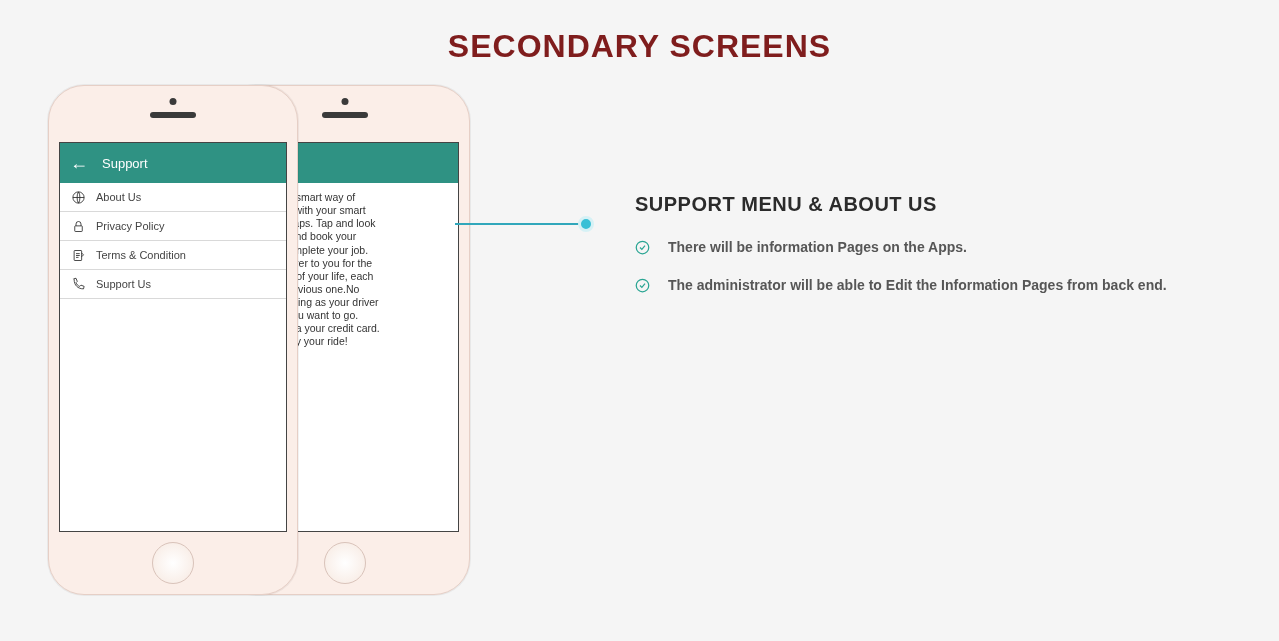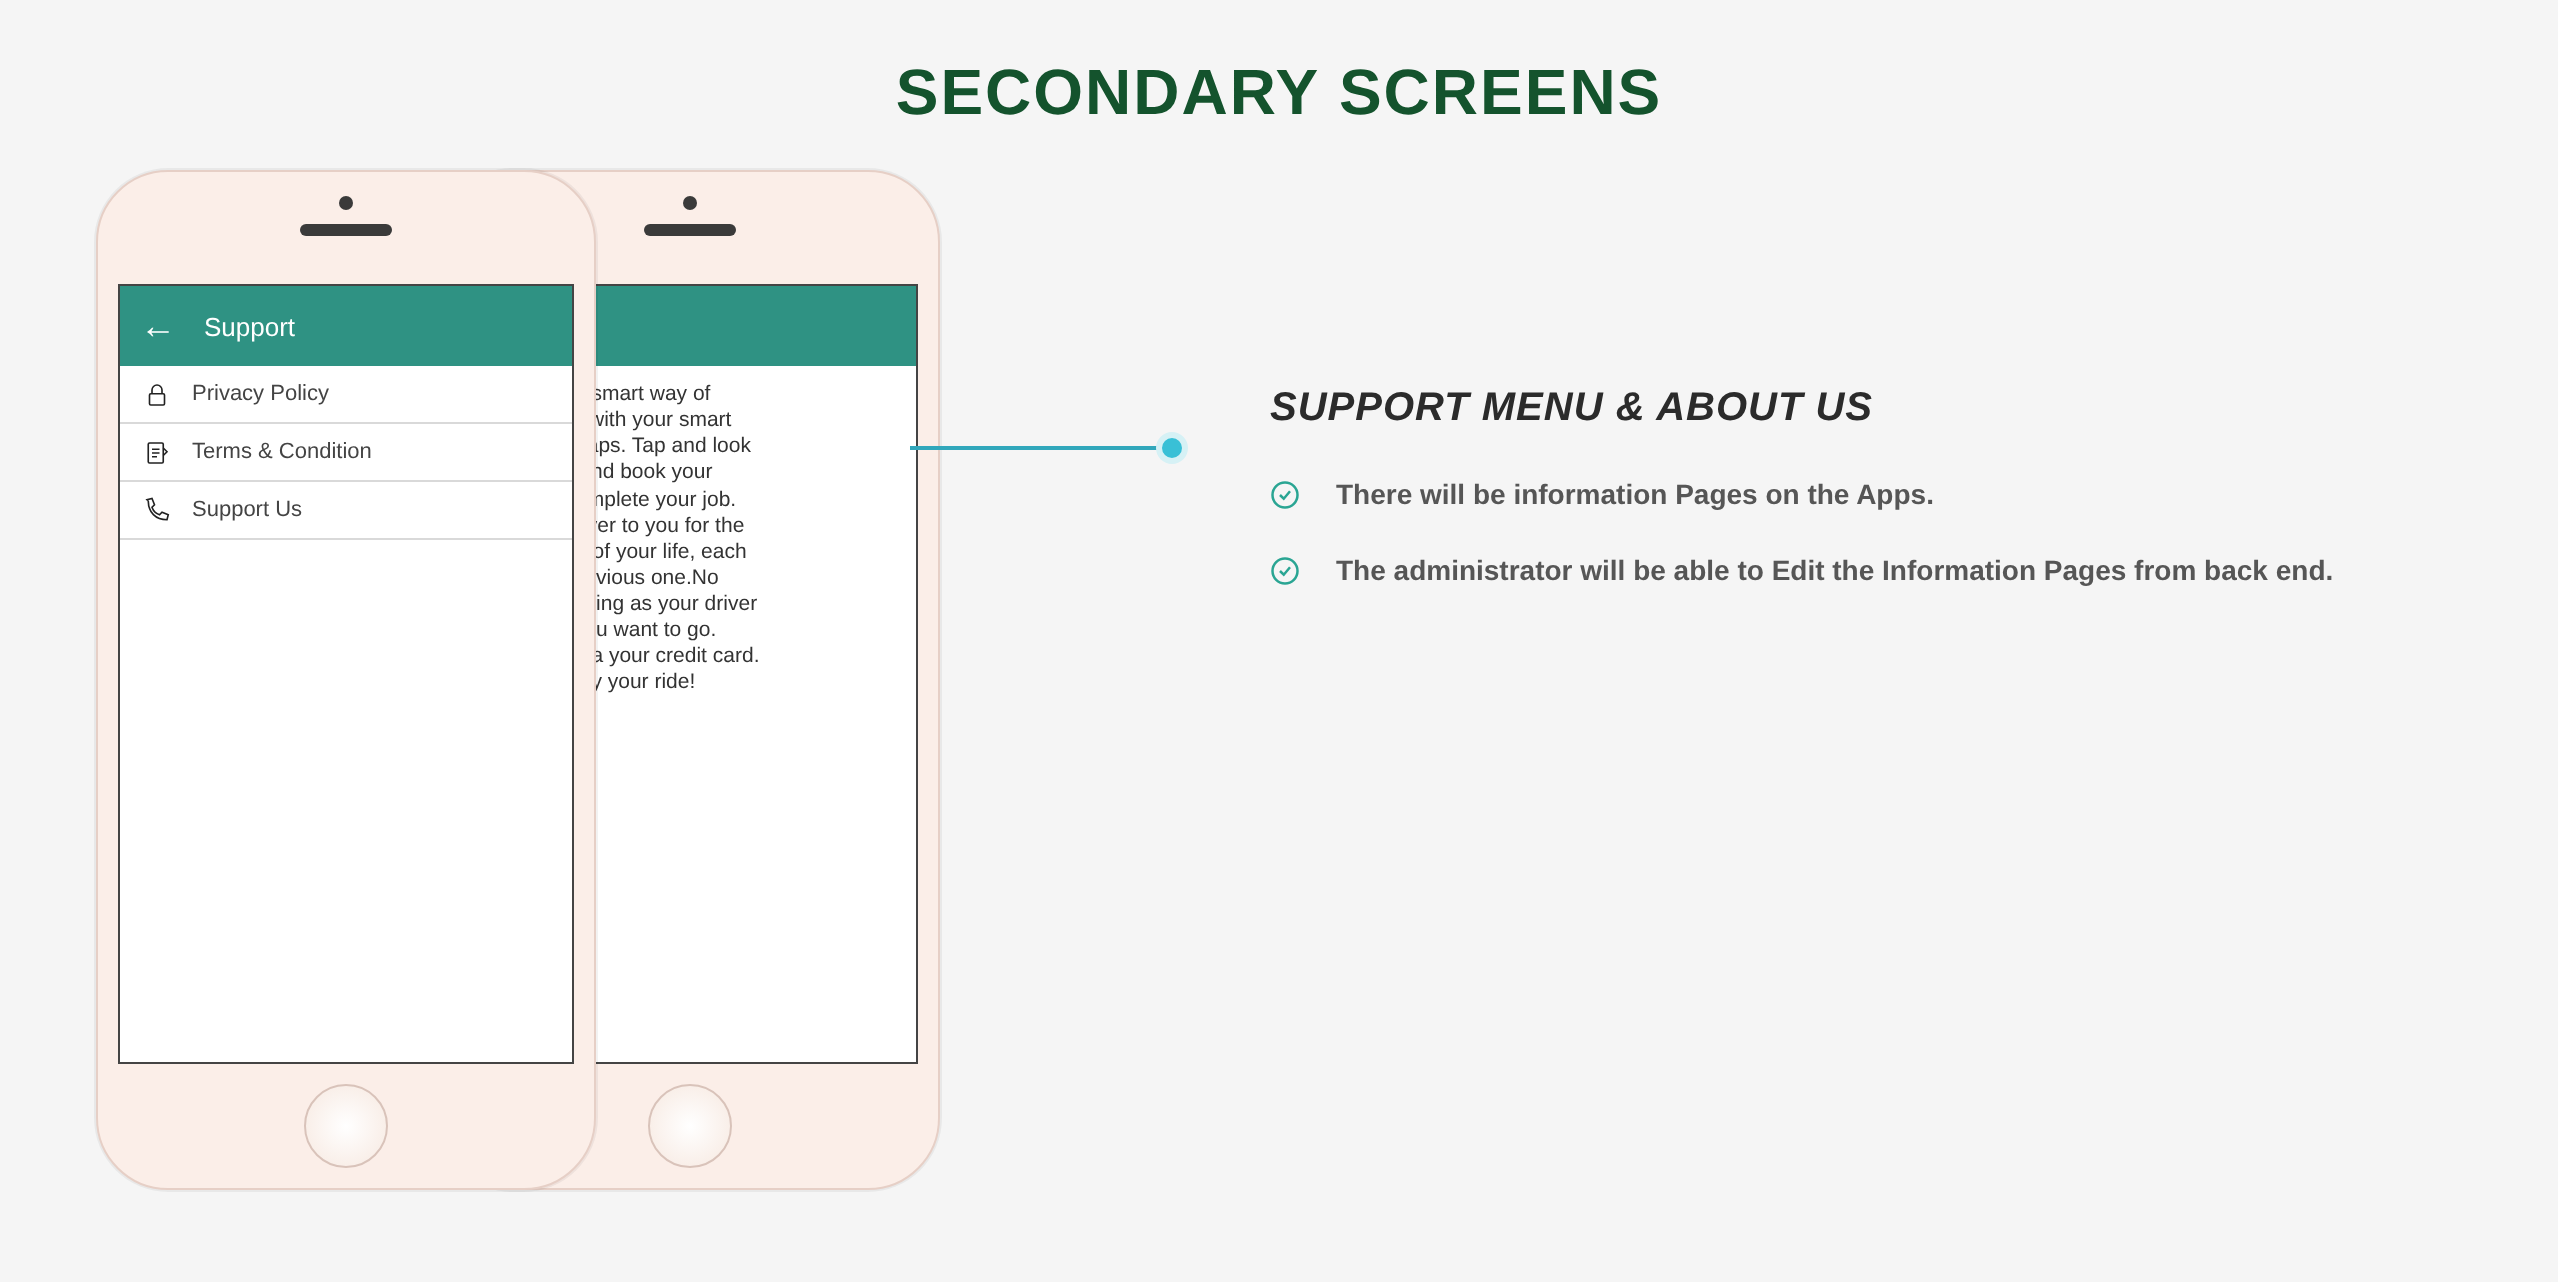"SECONDARY SCREENS" .page-title { color: #14532d -> #7f1d1d }
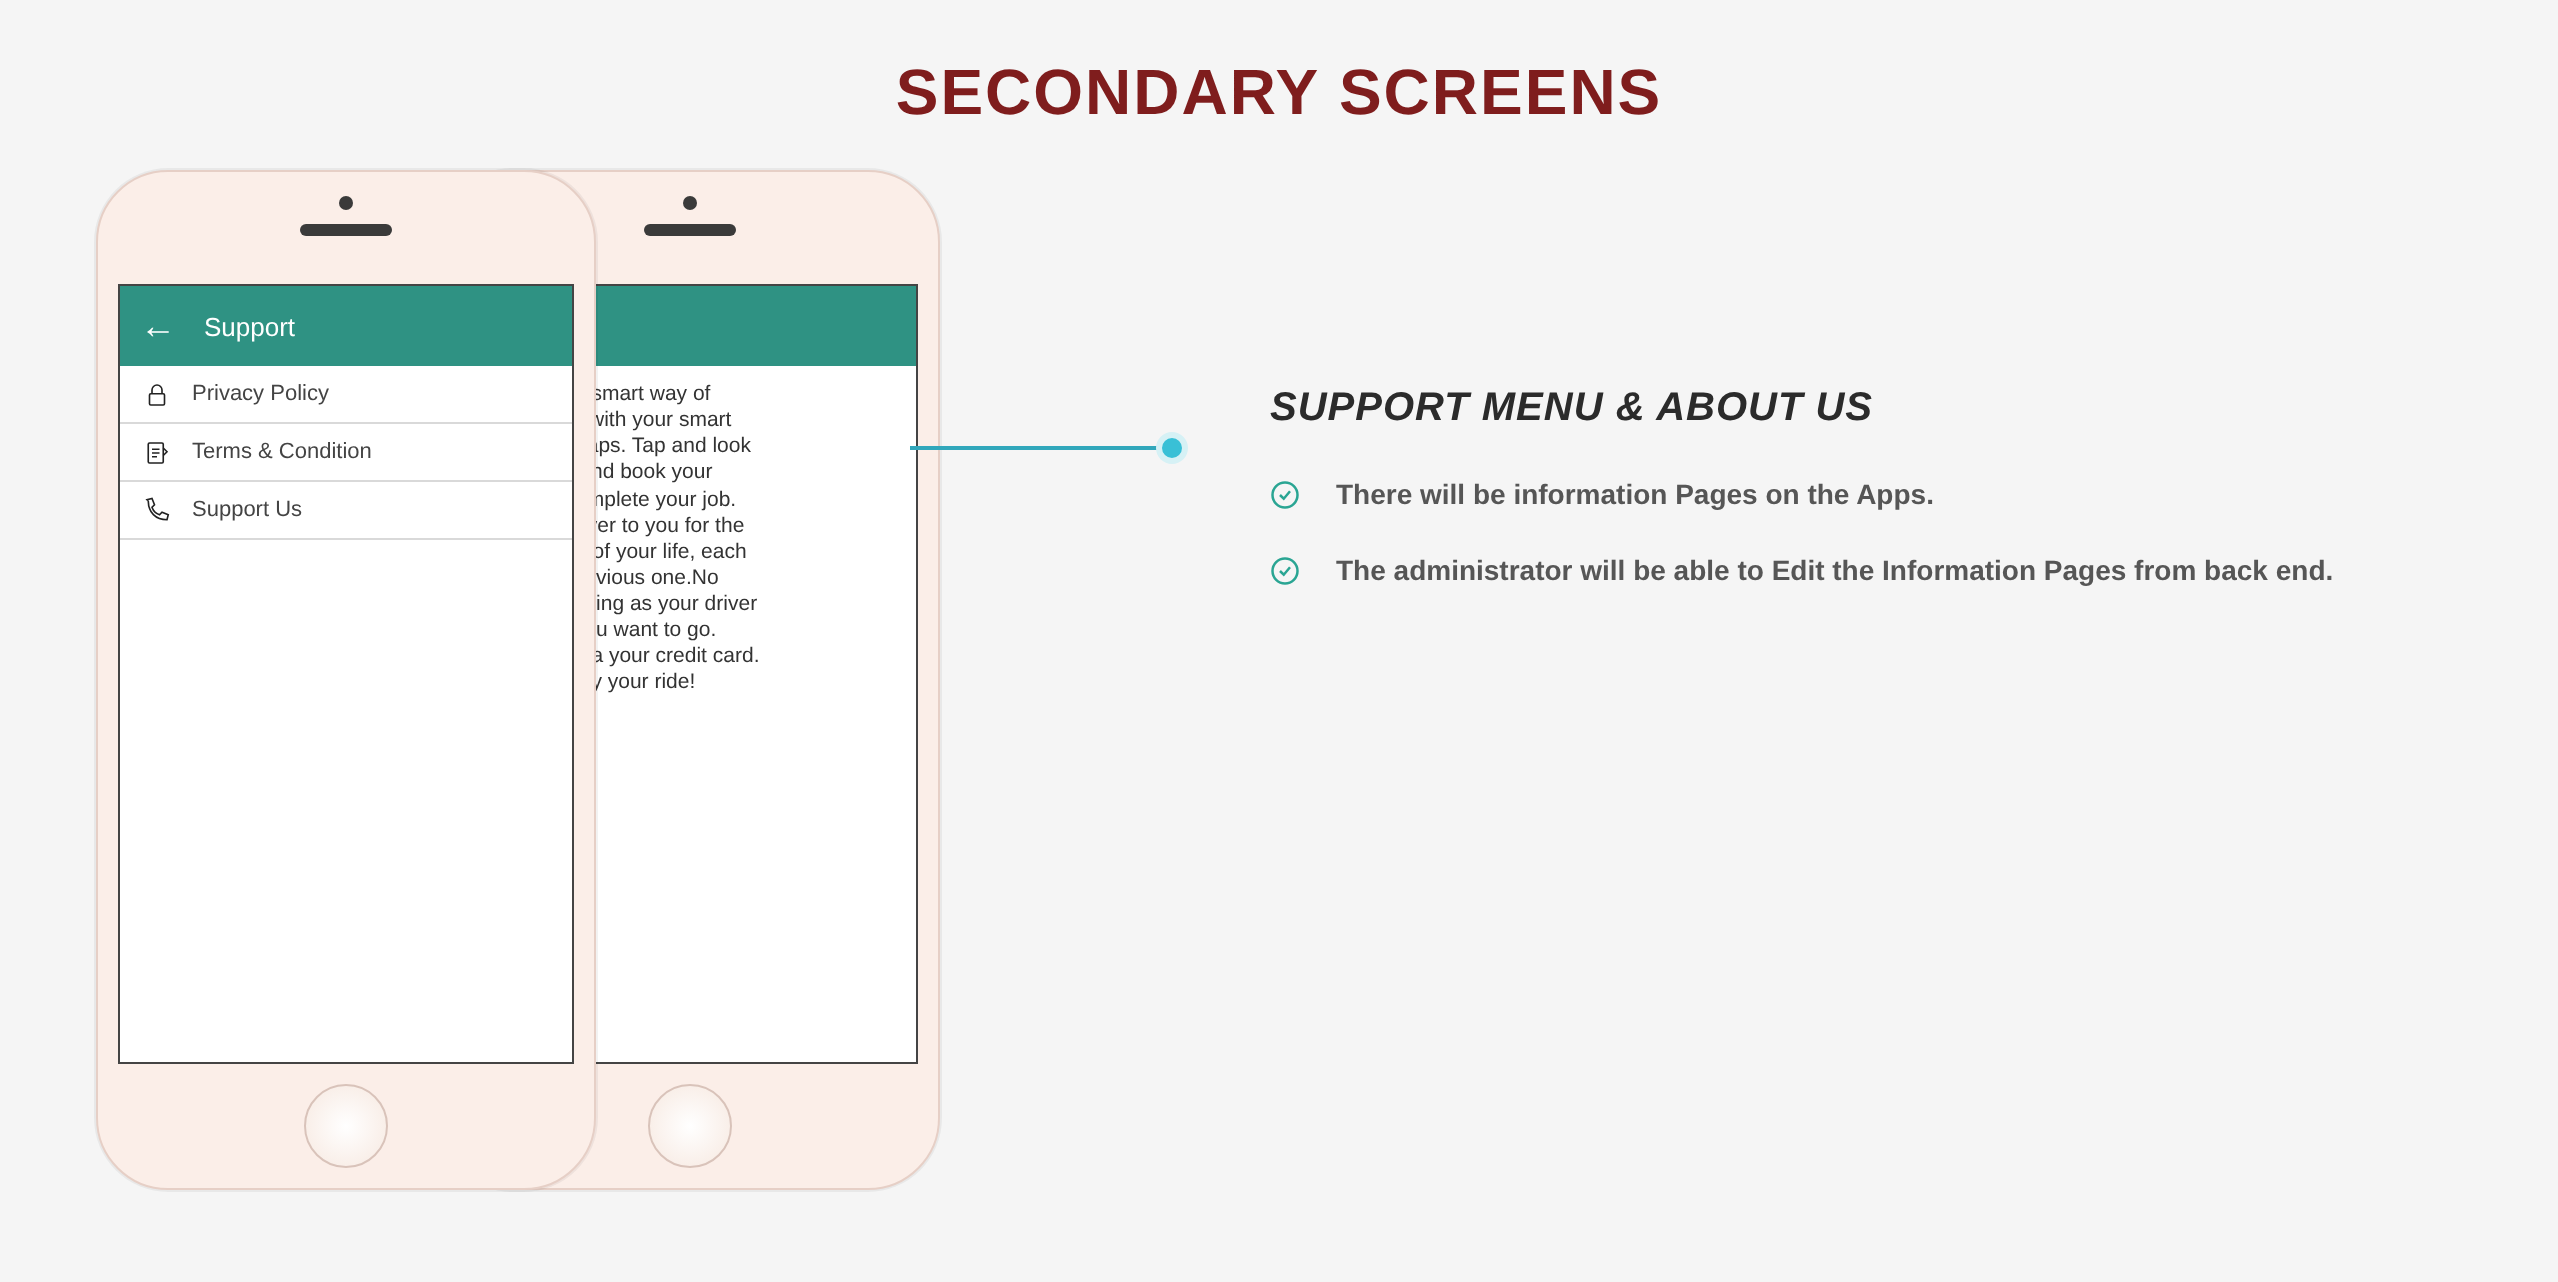"About Us" div.menu-item { html: none -> <div> <span> <svg> <circle></circle> <path></path> </svg> </span> <span>About Us</span> </div> }
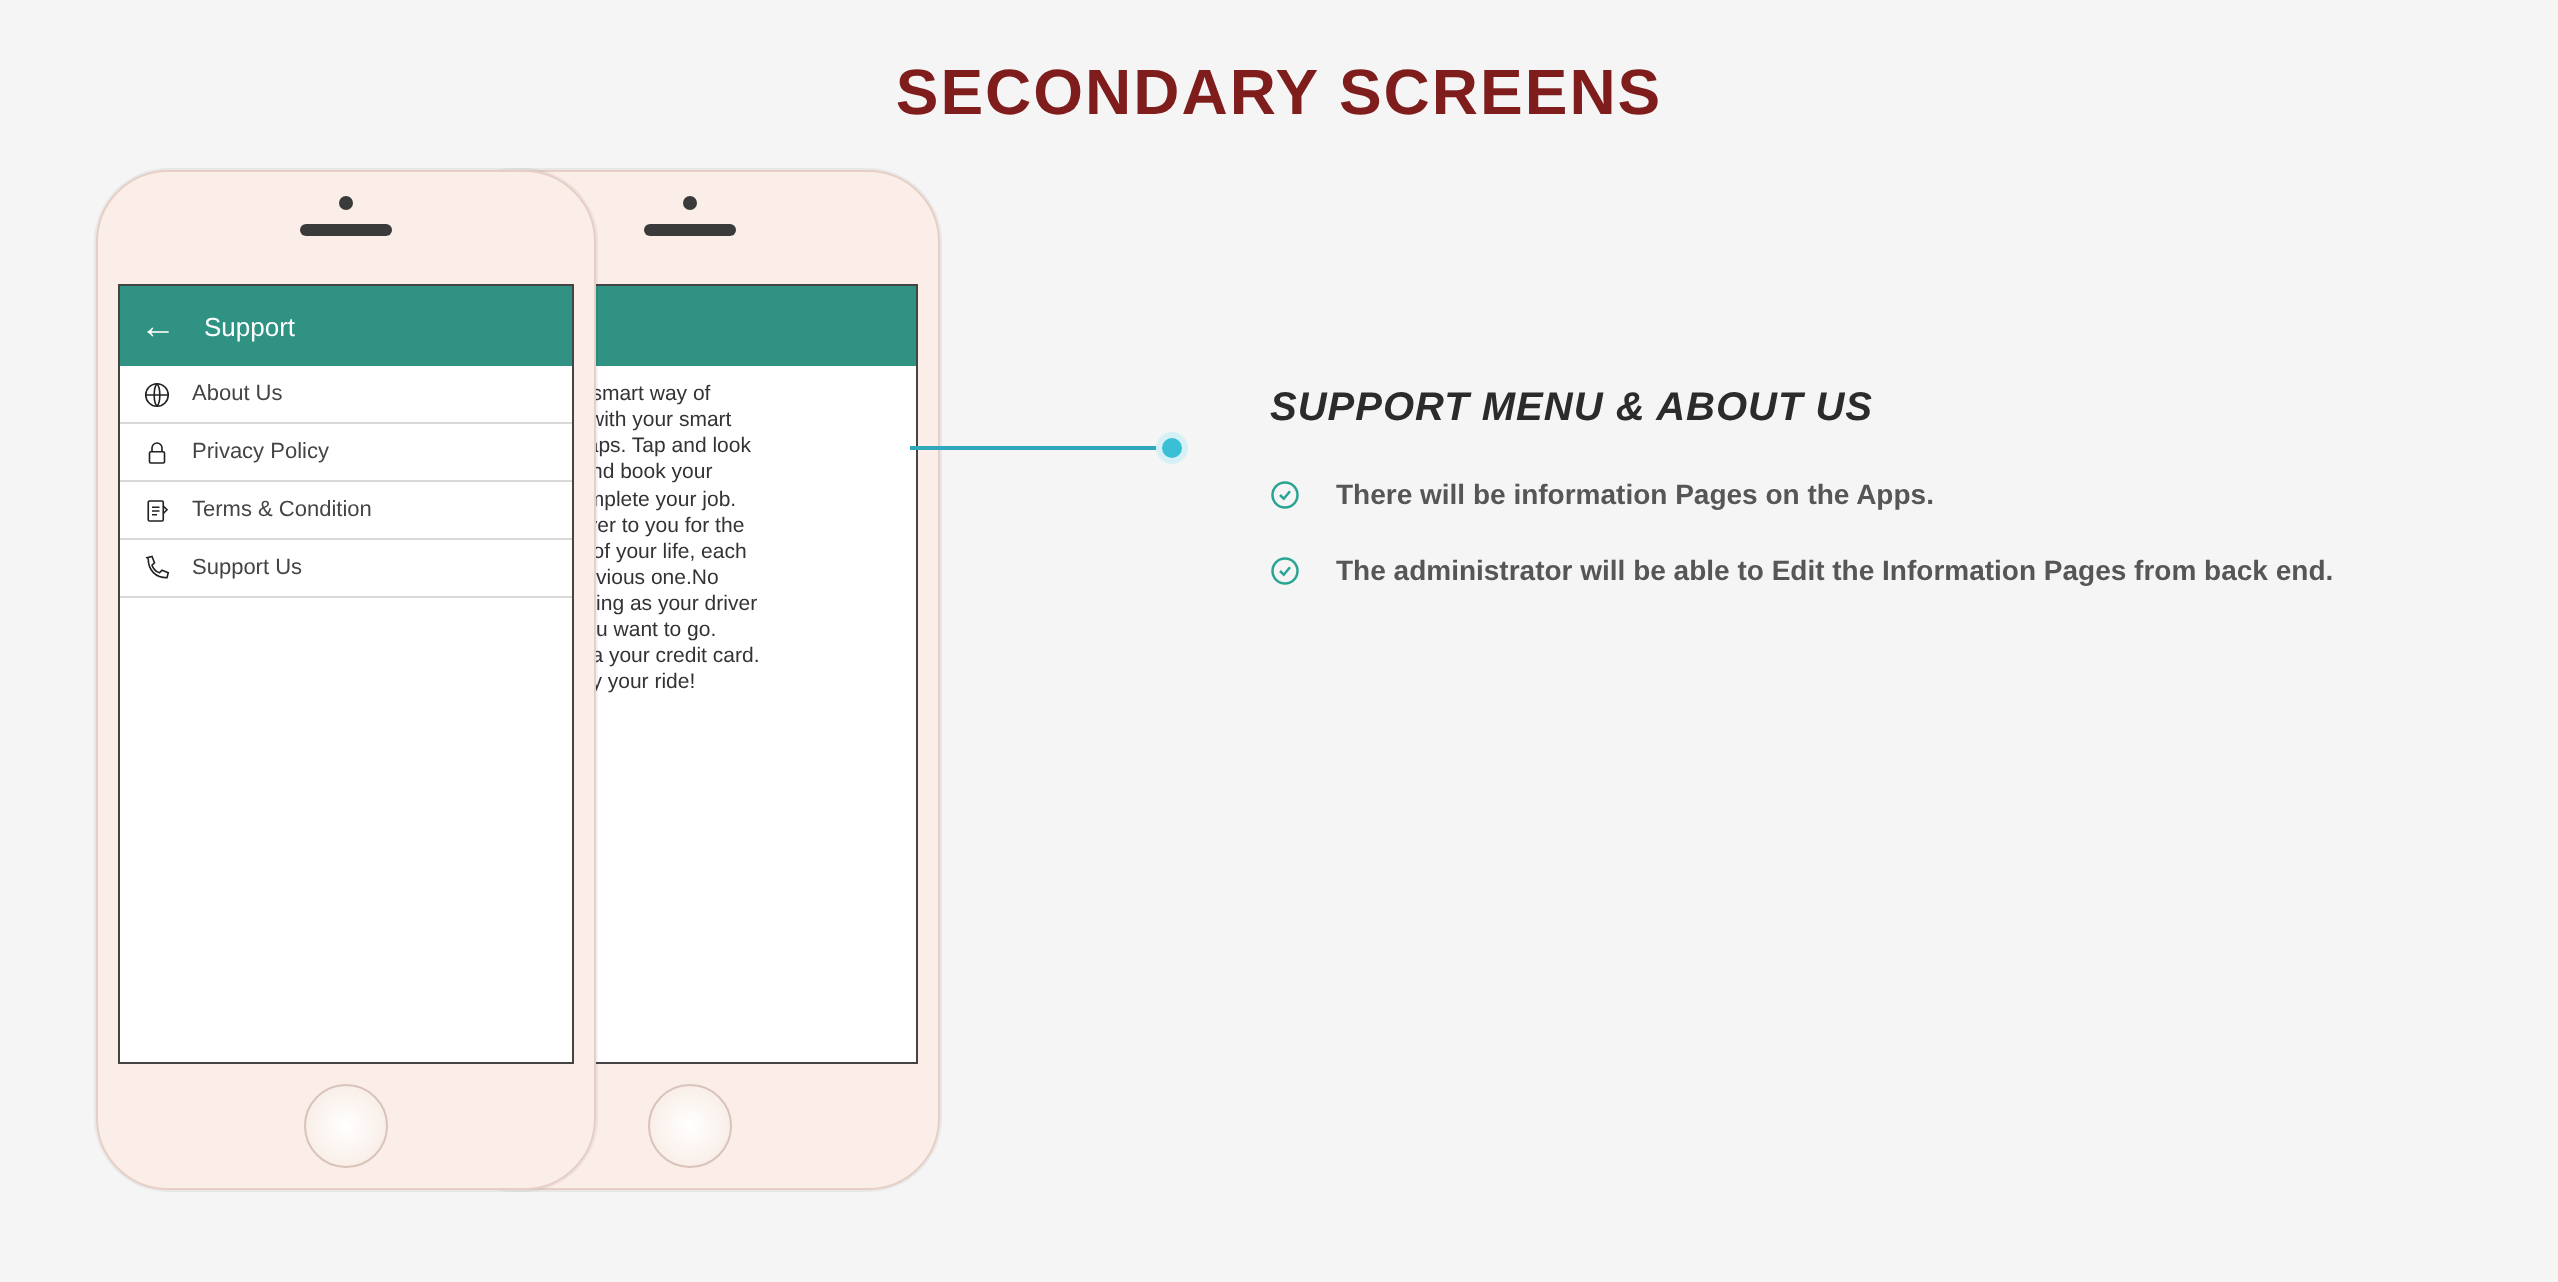"SUPPORT MENU & ABOUT US" .section-title { font-style: italic -> none }
